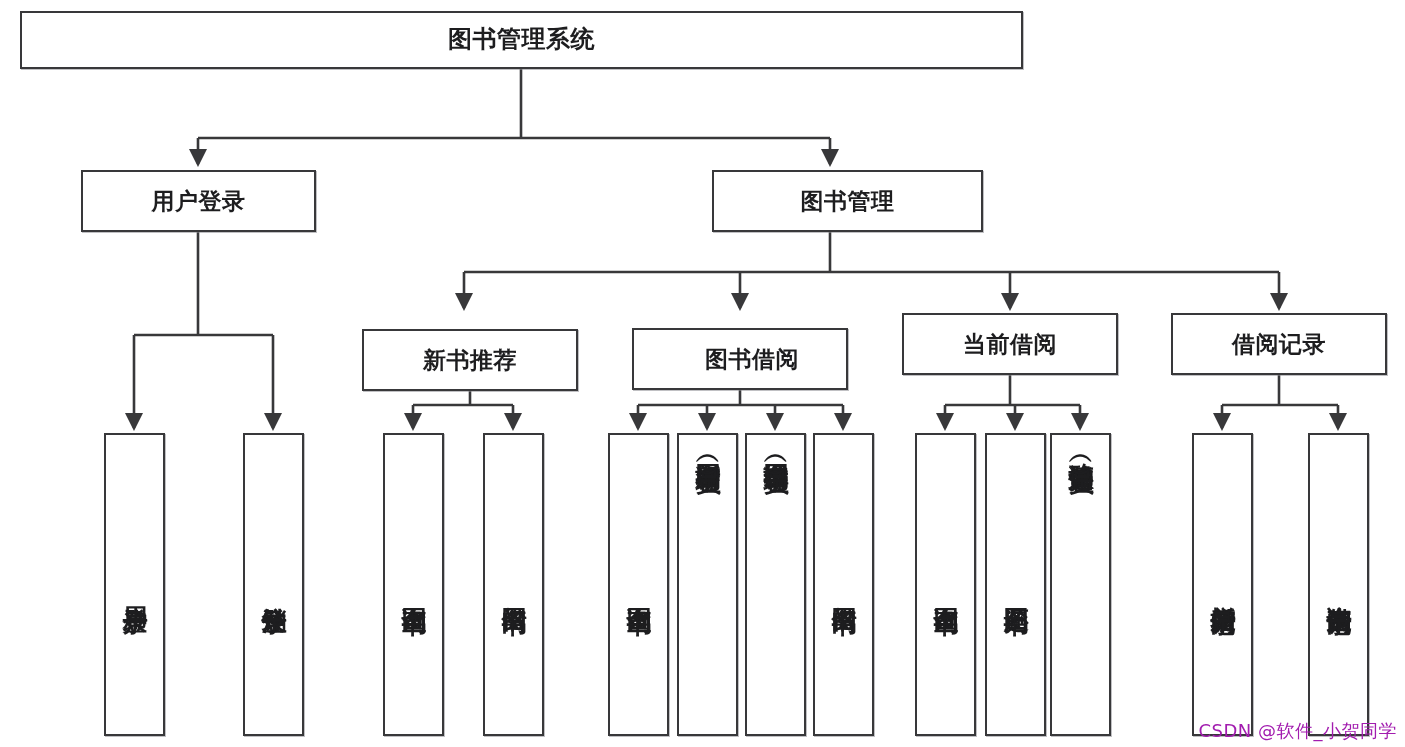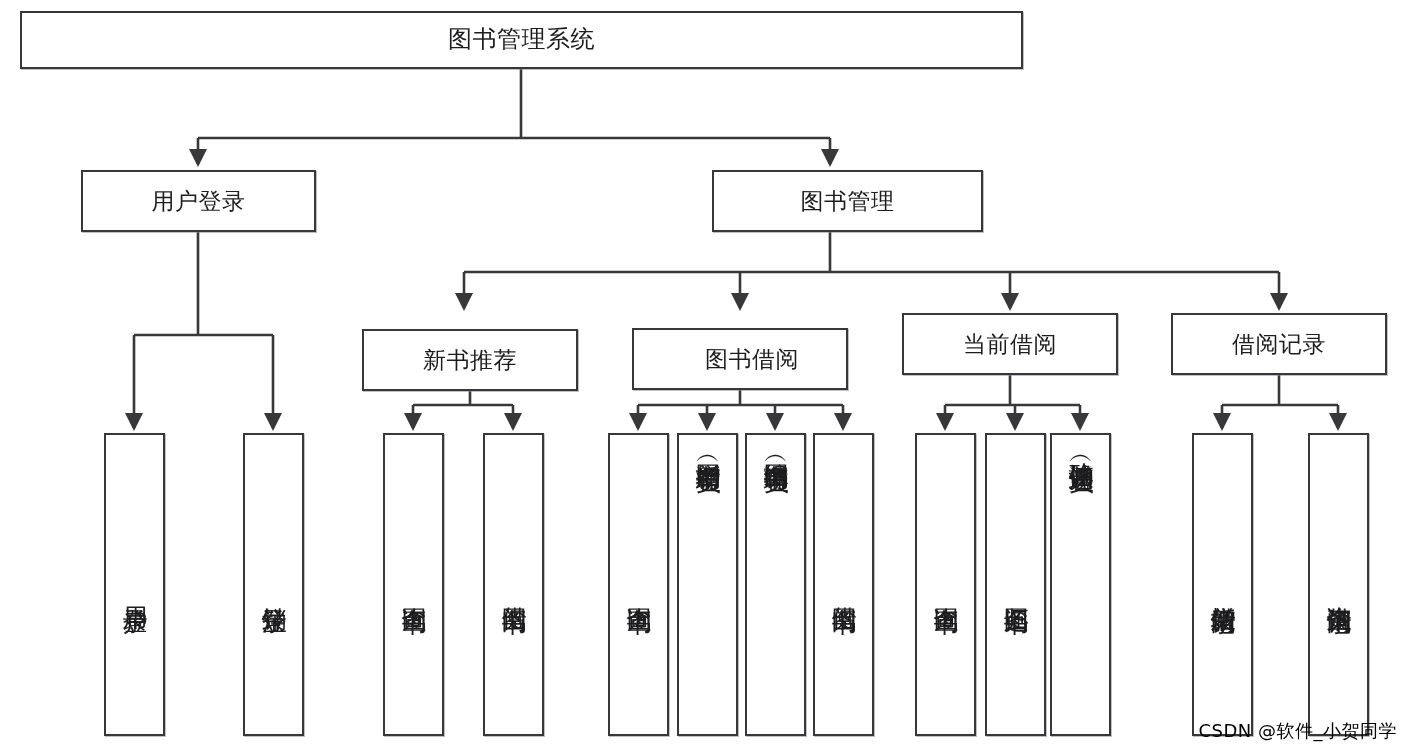"图书管理系统" .node-label { font-weight: none -> bold }
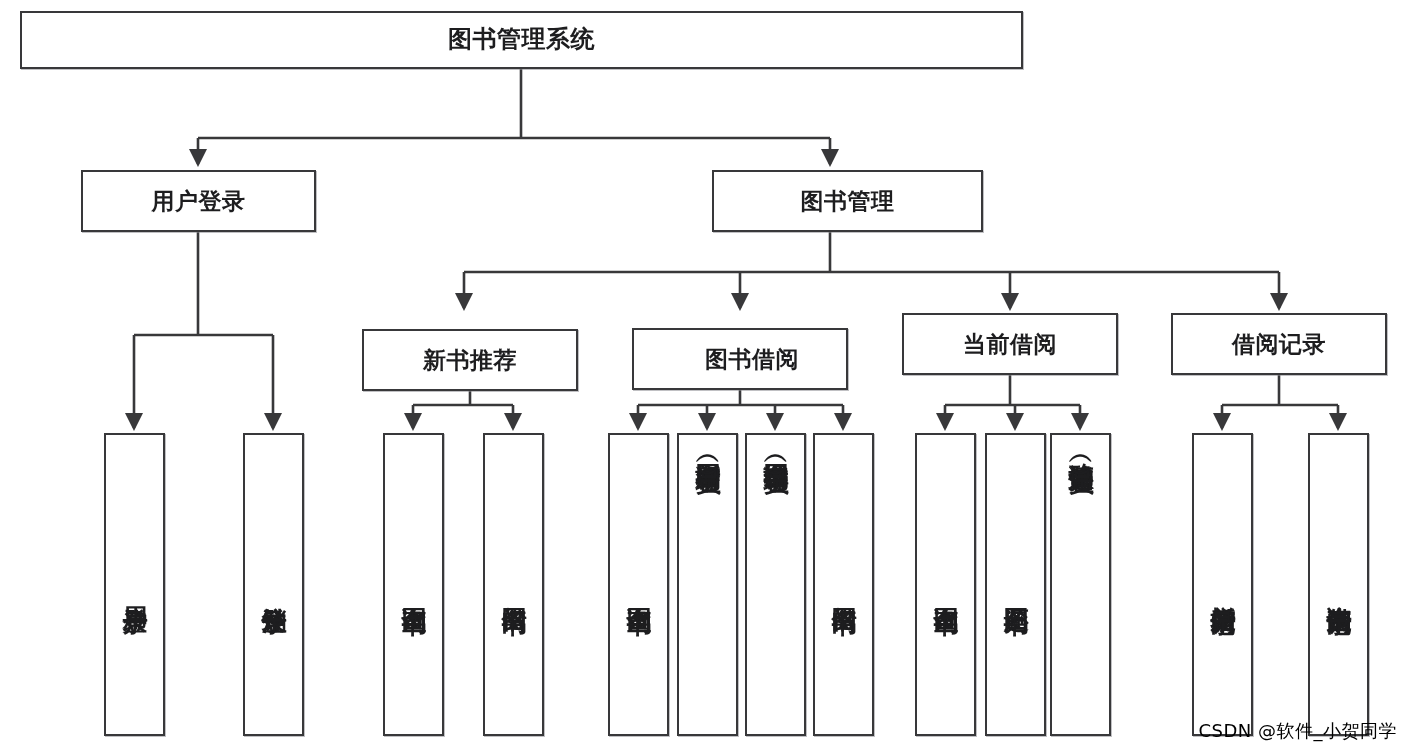"CSDN @软件_小贺同学" #watermark { color: #000000 -> #a21caf }
